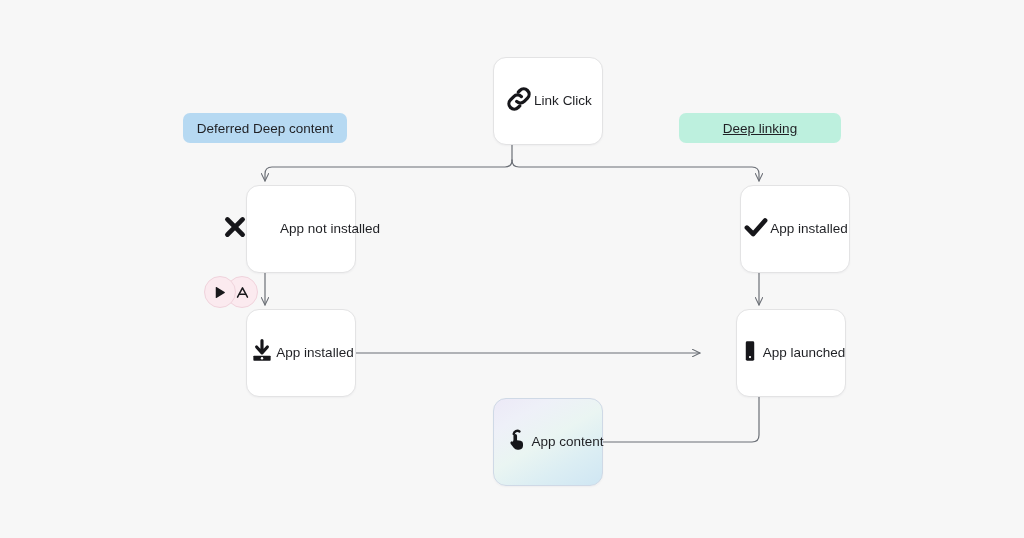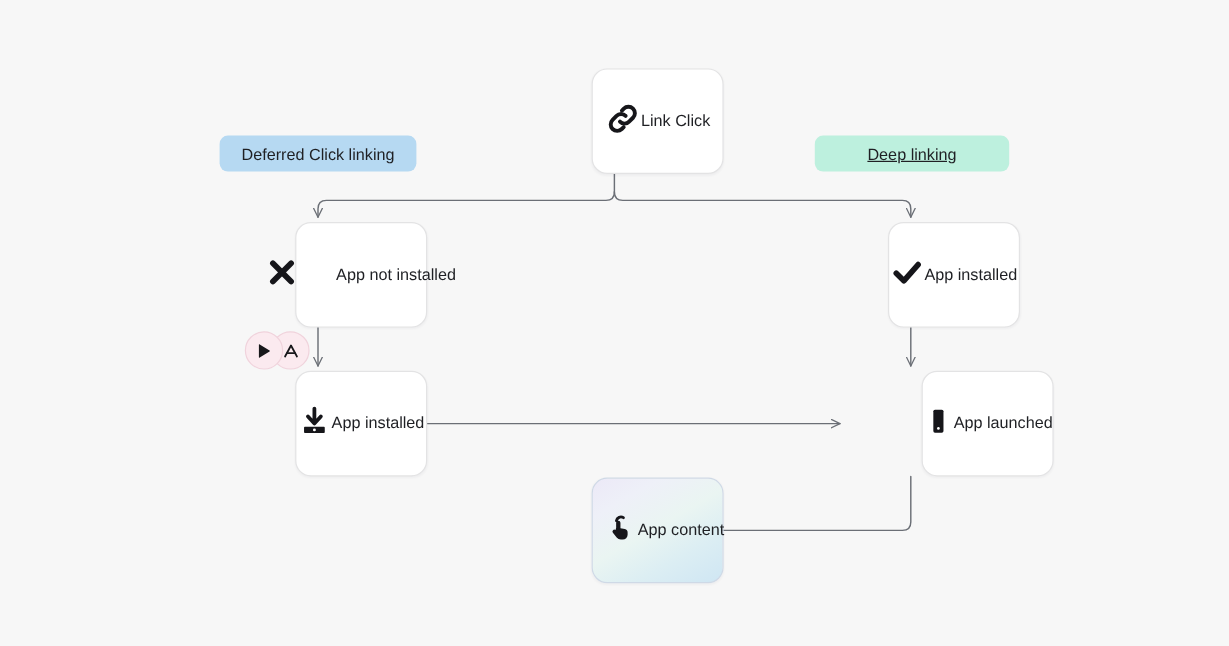"Deferred Click linking" span { text: Click linking -> Deep content }
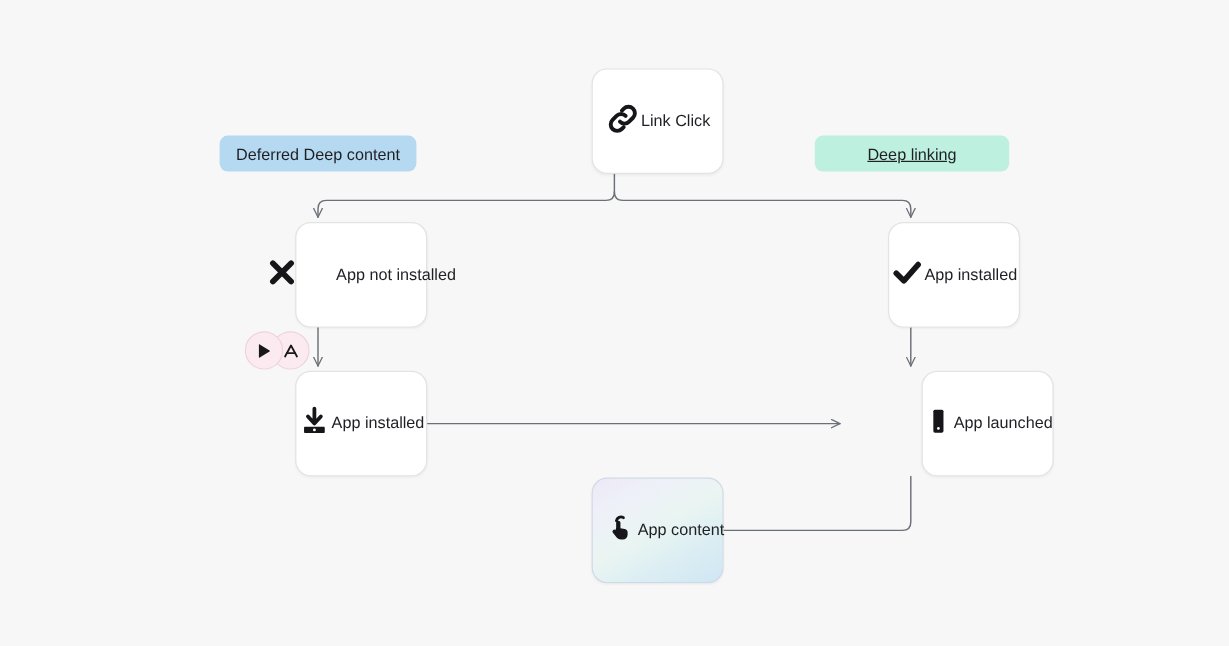"App launched" #node-launched { left: 732px -> 700px }
